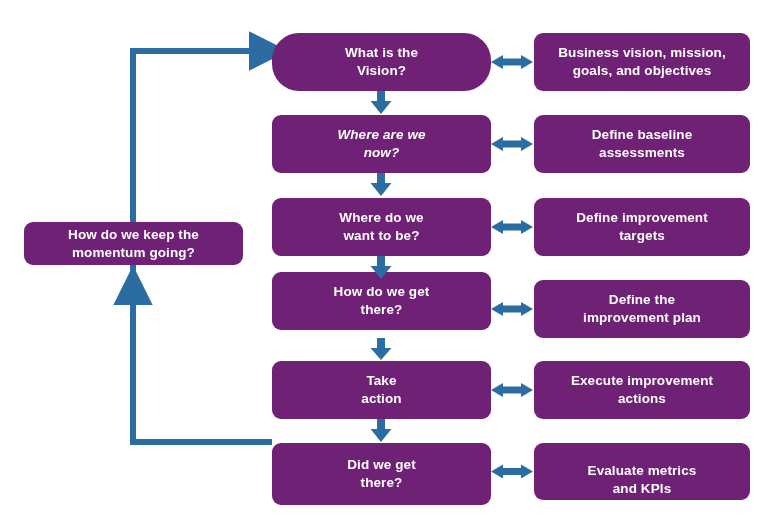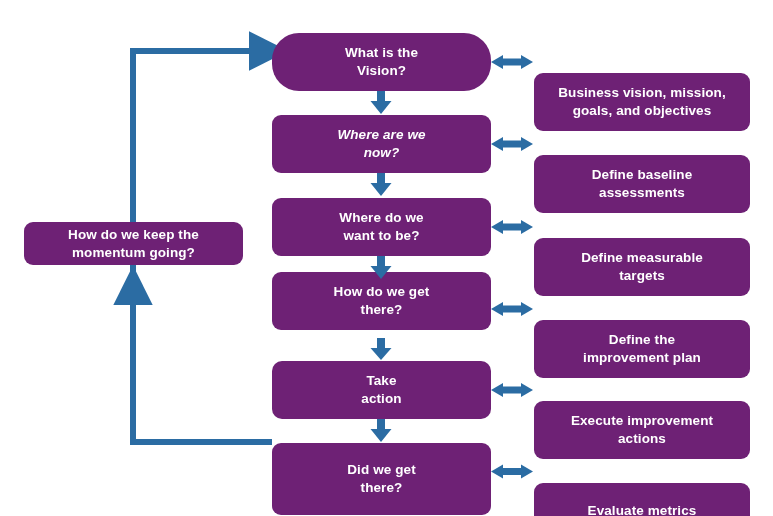"Business vision, mission," .a-node { margin-top: 40px -> none }
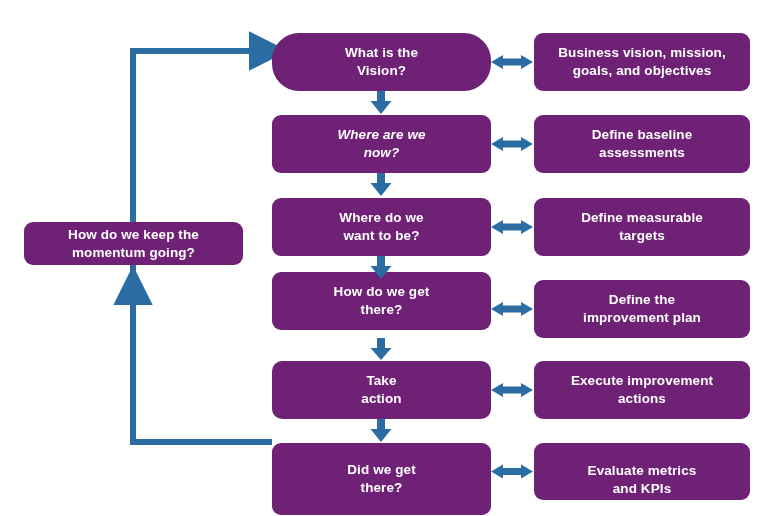"Define measurable" span.node-label { text: measurable -> improvement }
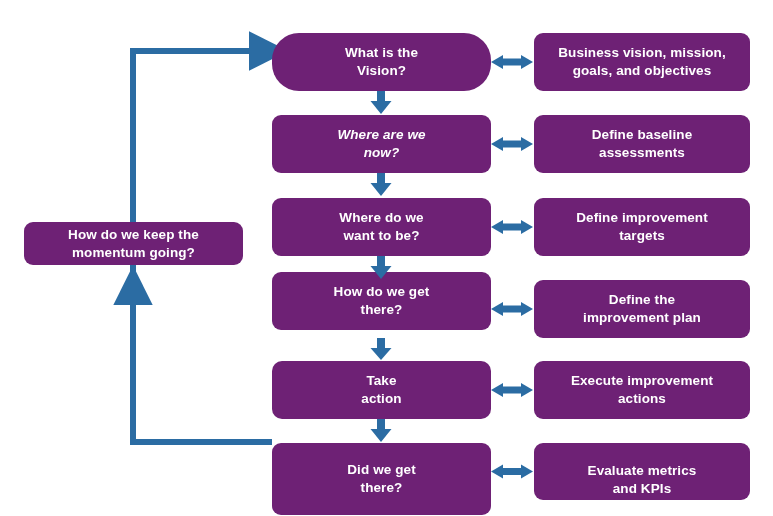"Take" .q5 { border-radius: 10px -> none }
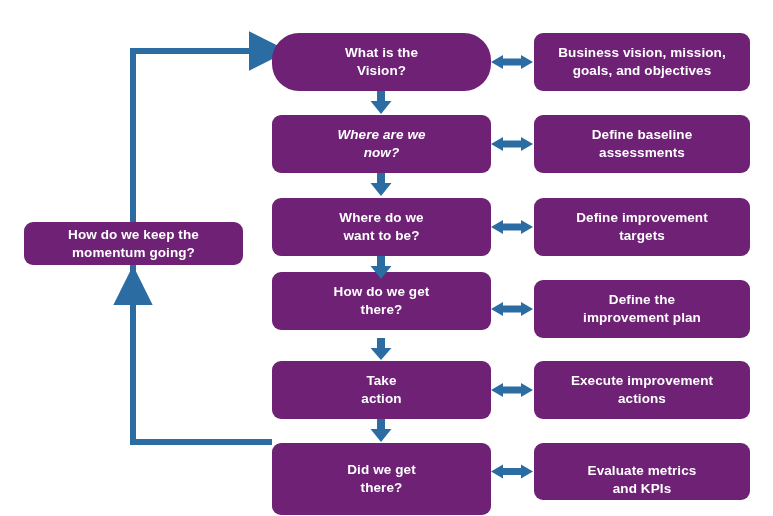"Did we get" .q6 { height: 72px -> 62px }
